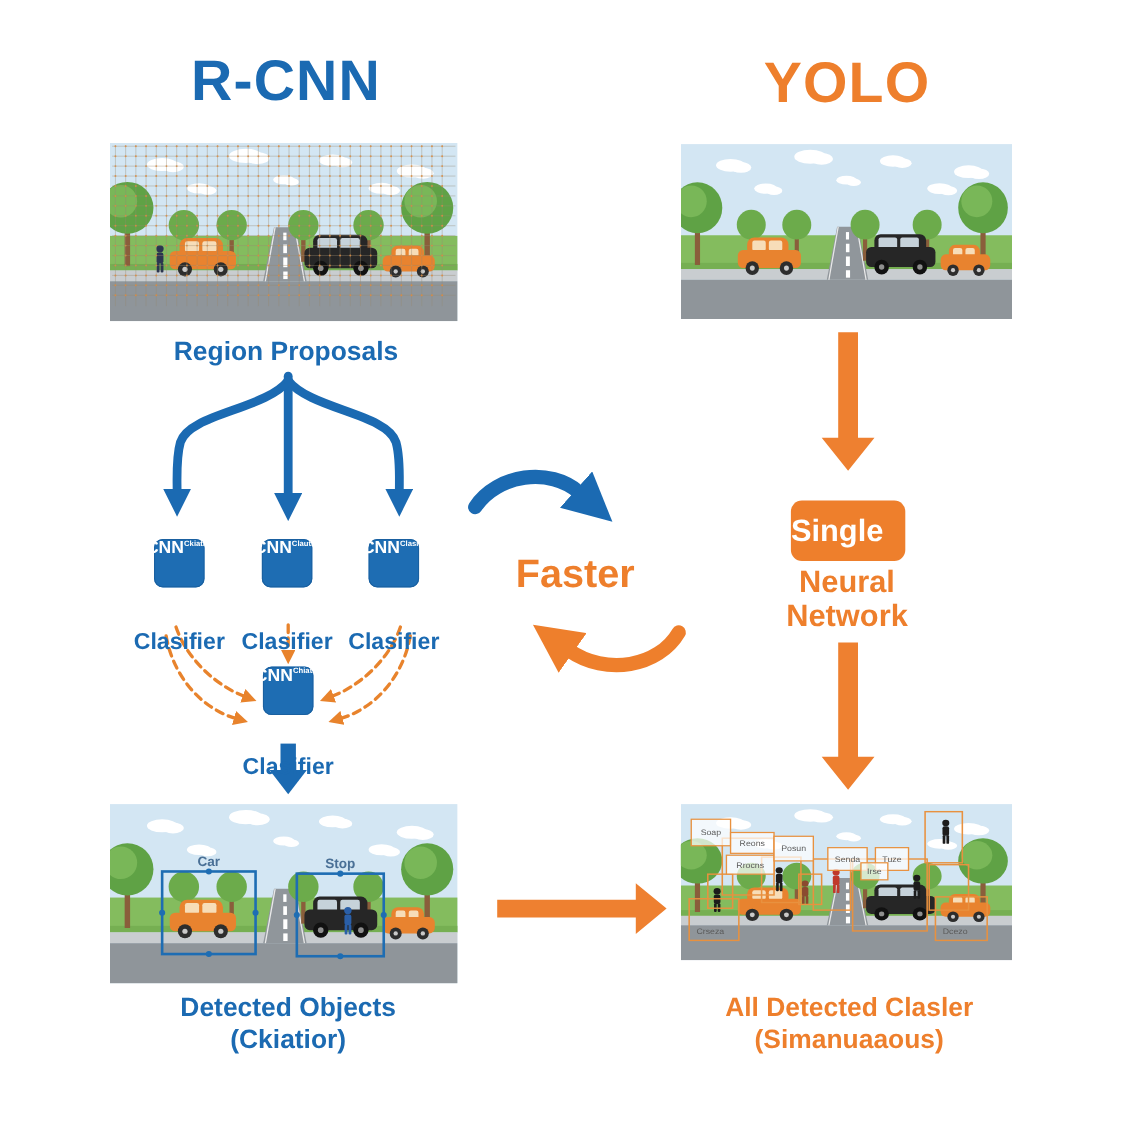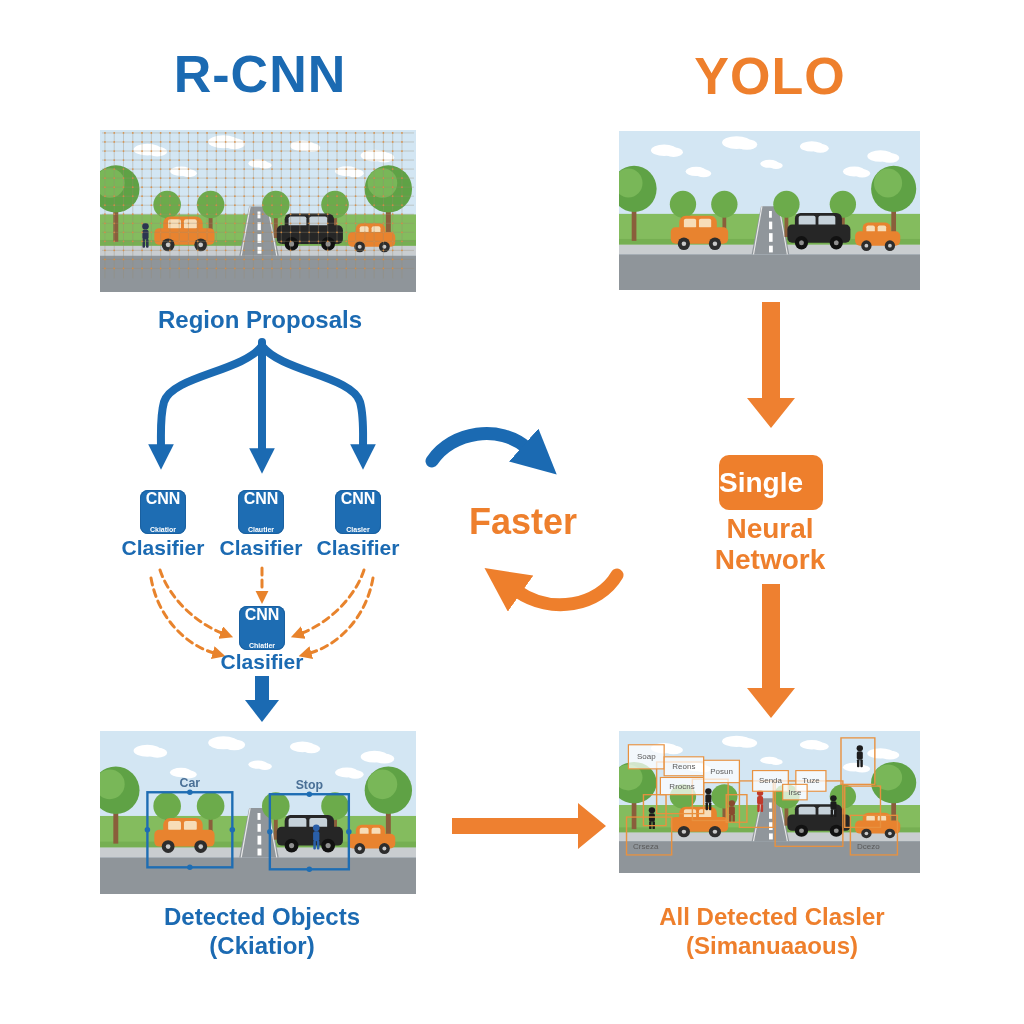"CNN" .cnn-box { flex-direction: column -> row; justify-content: space-between -> center }
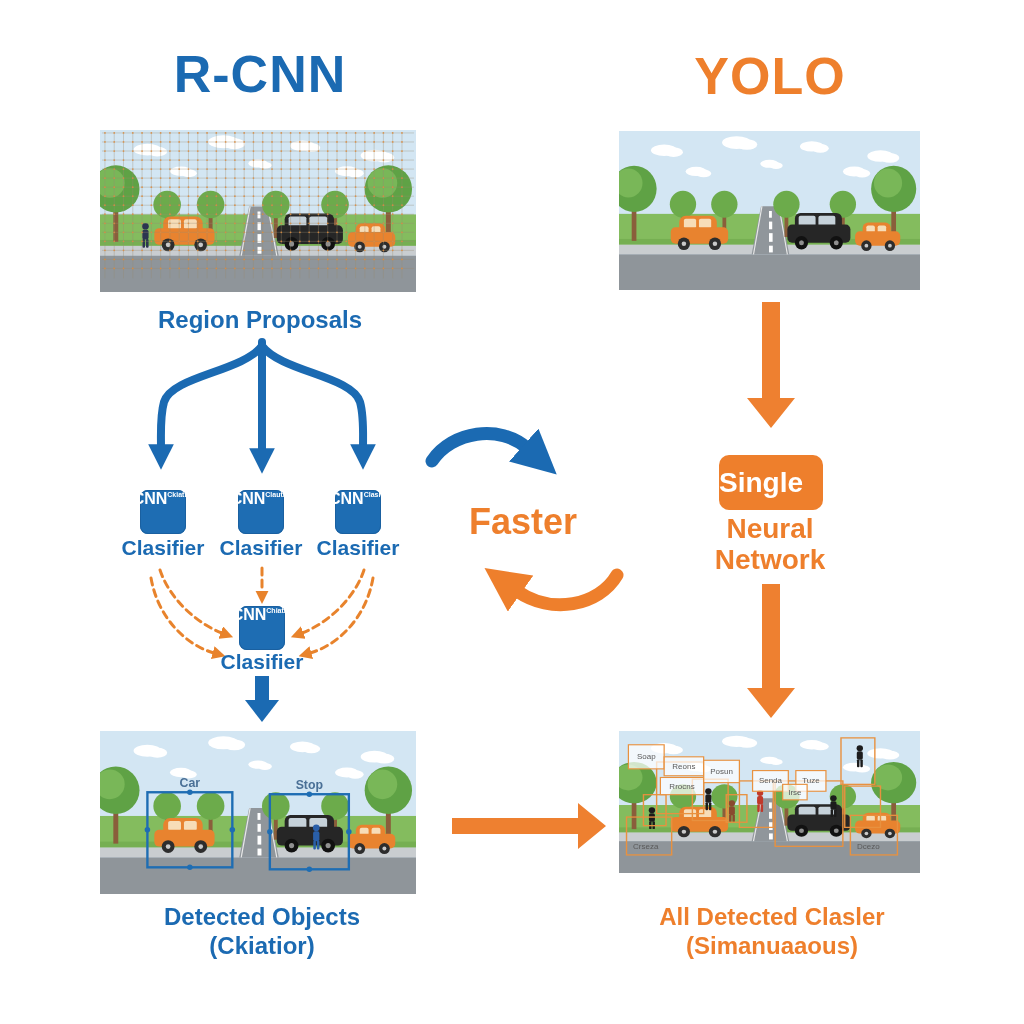"Clasifier" .cnn-label { margin-top: none -> 36px }
